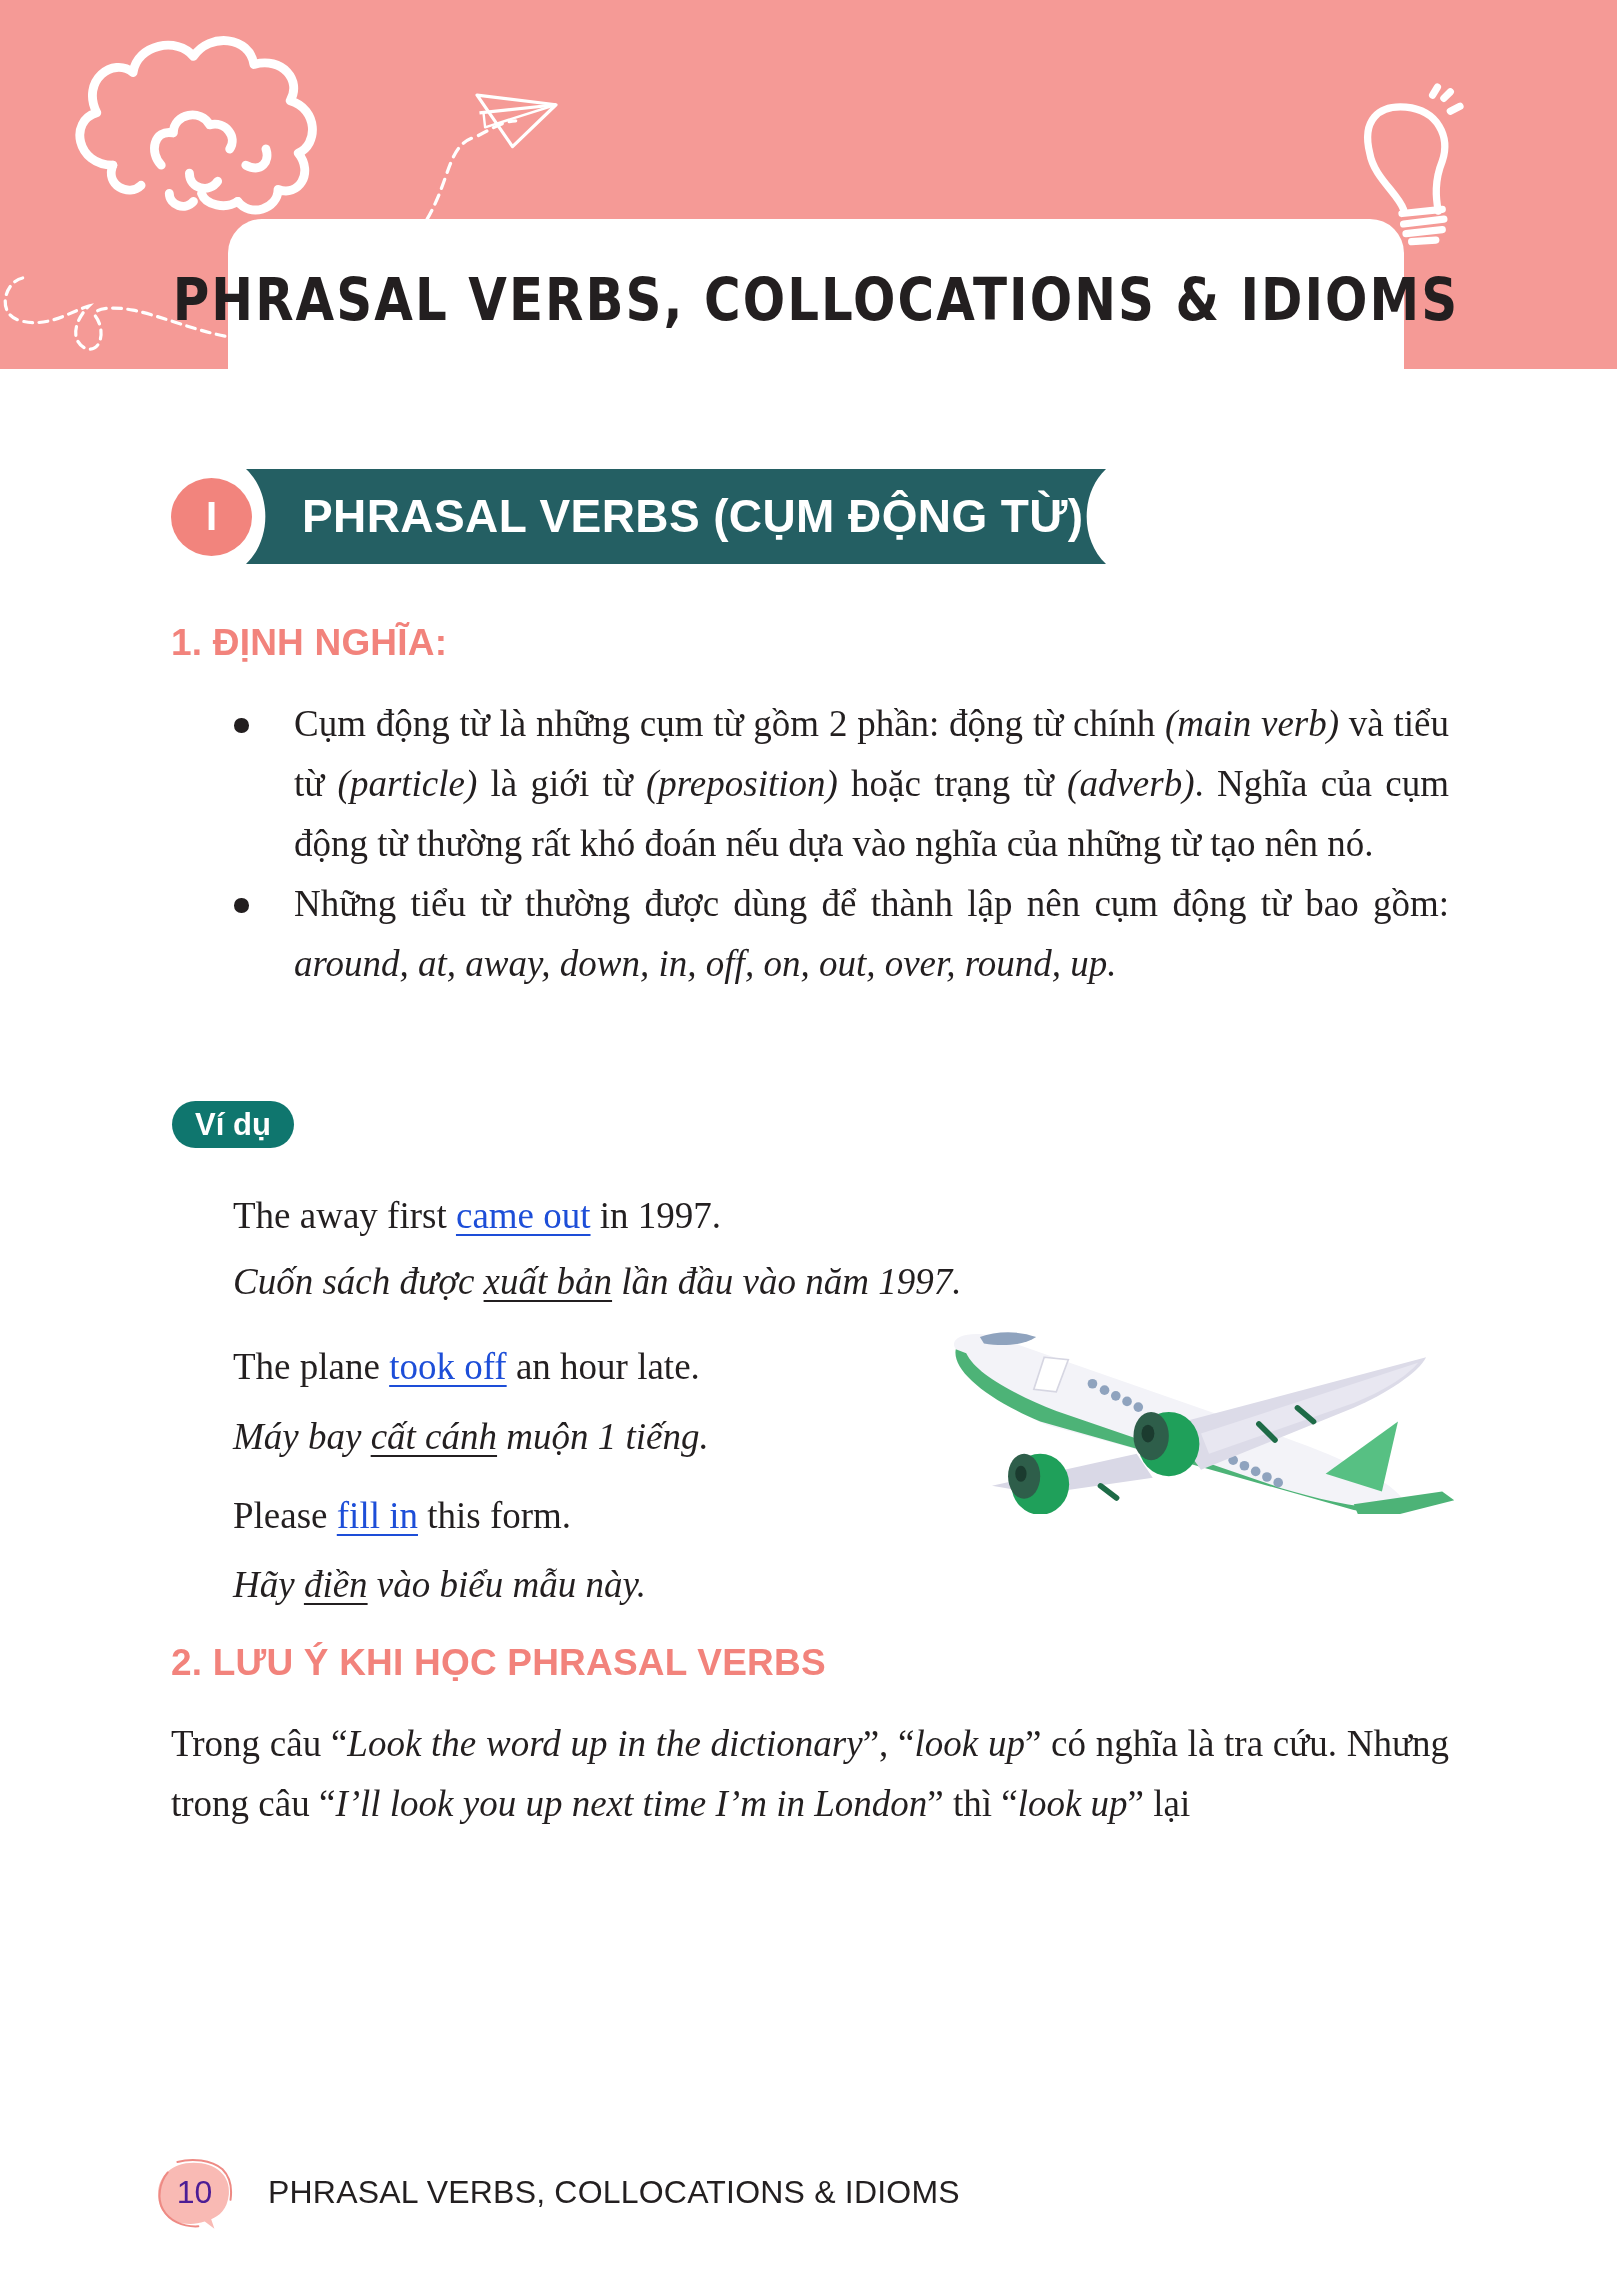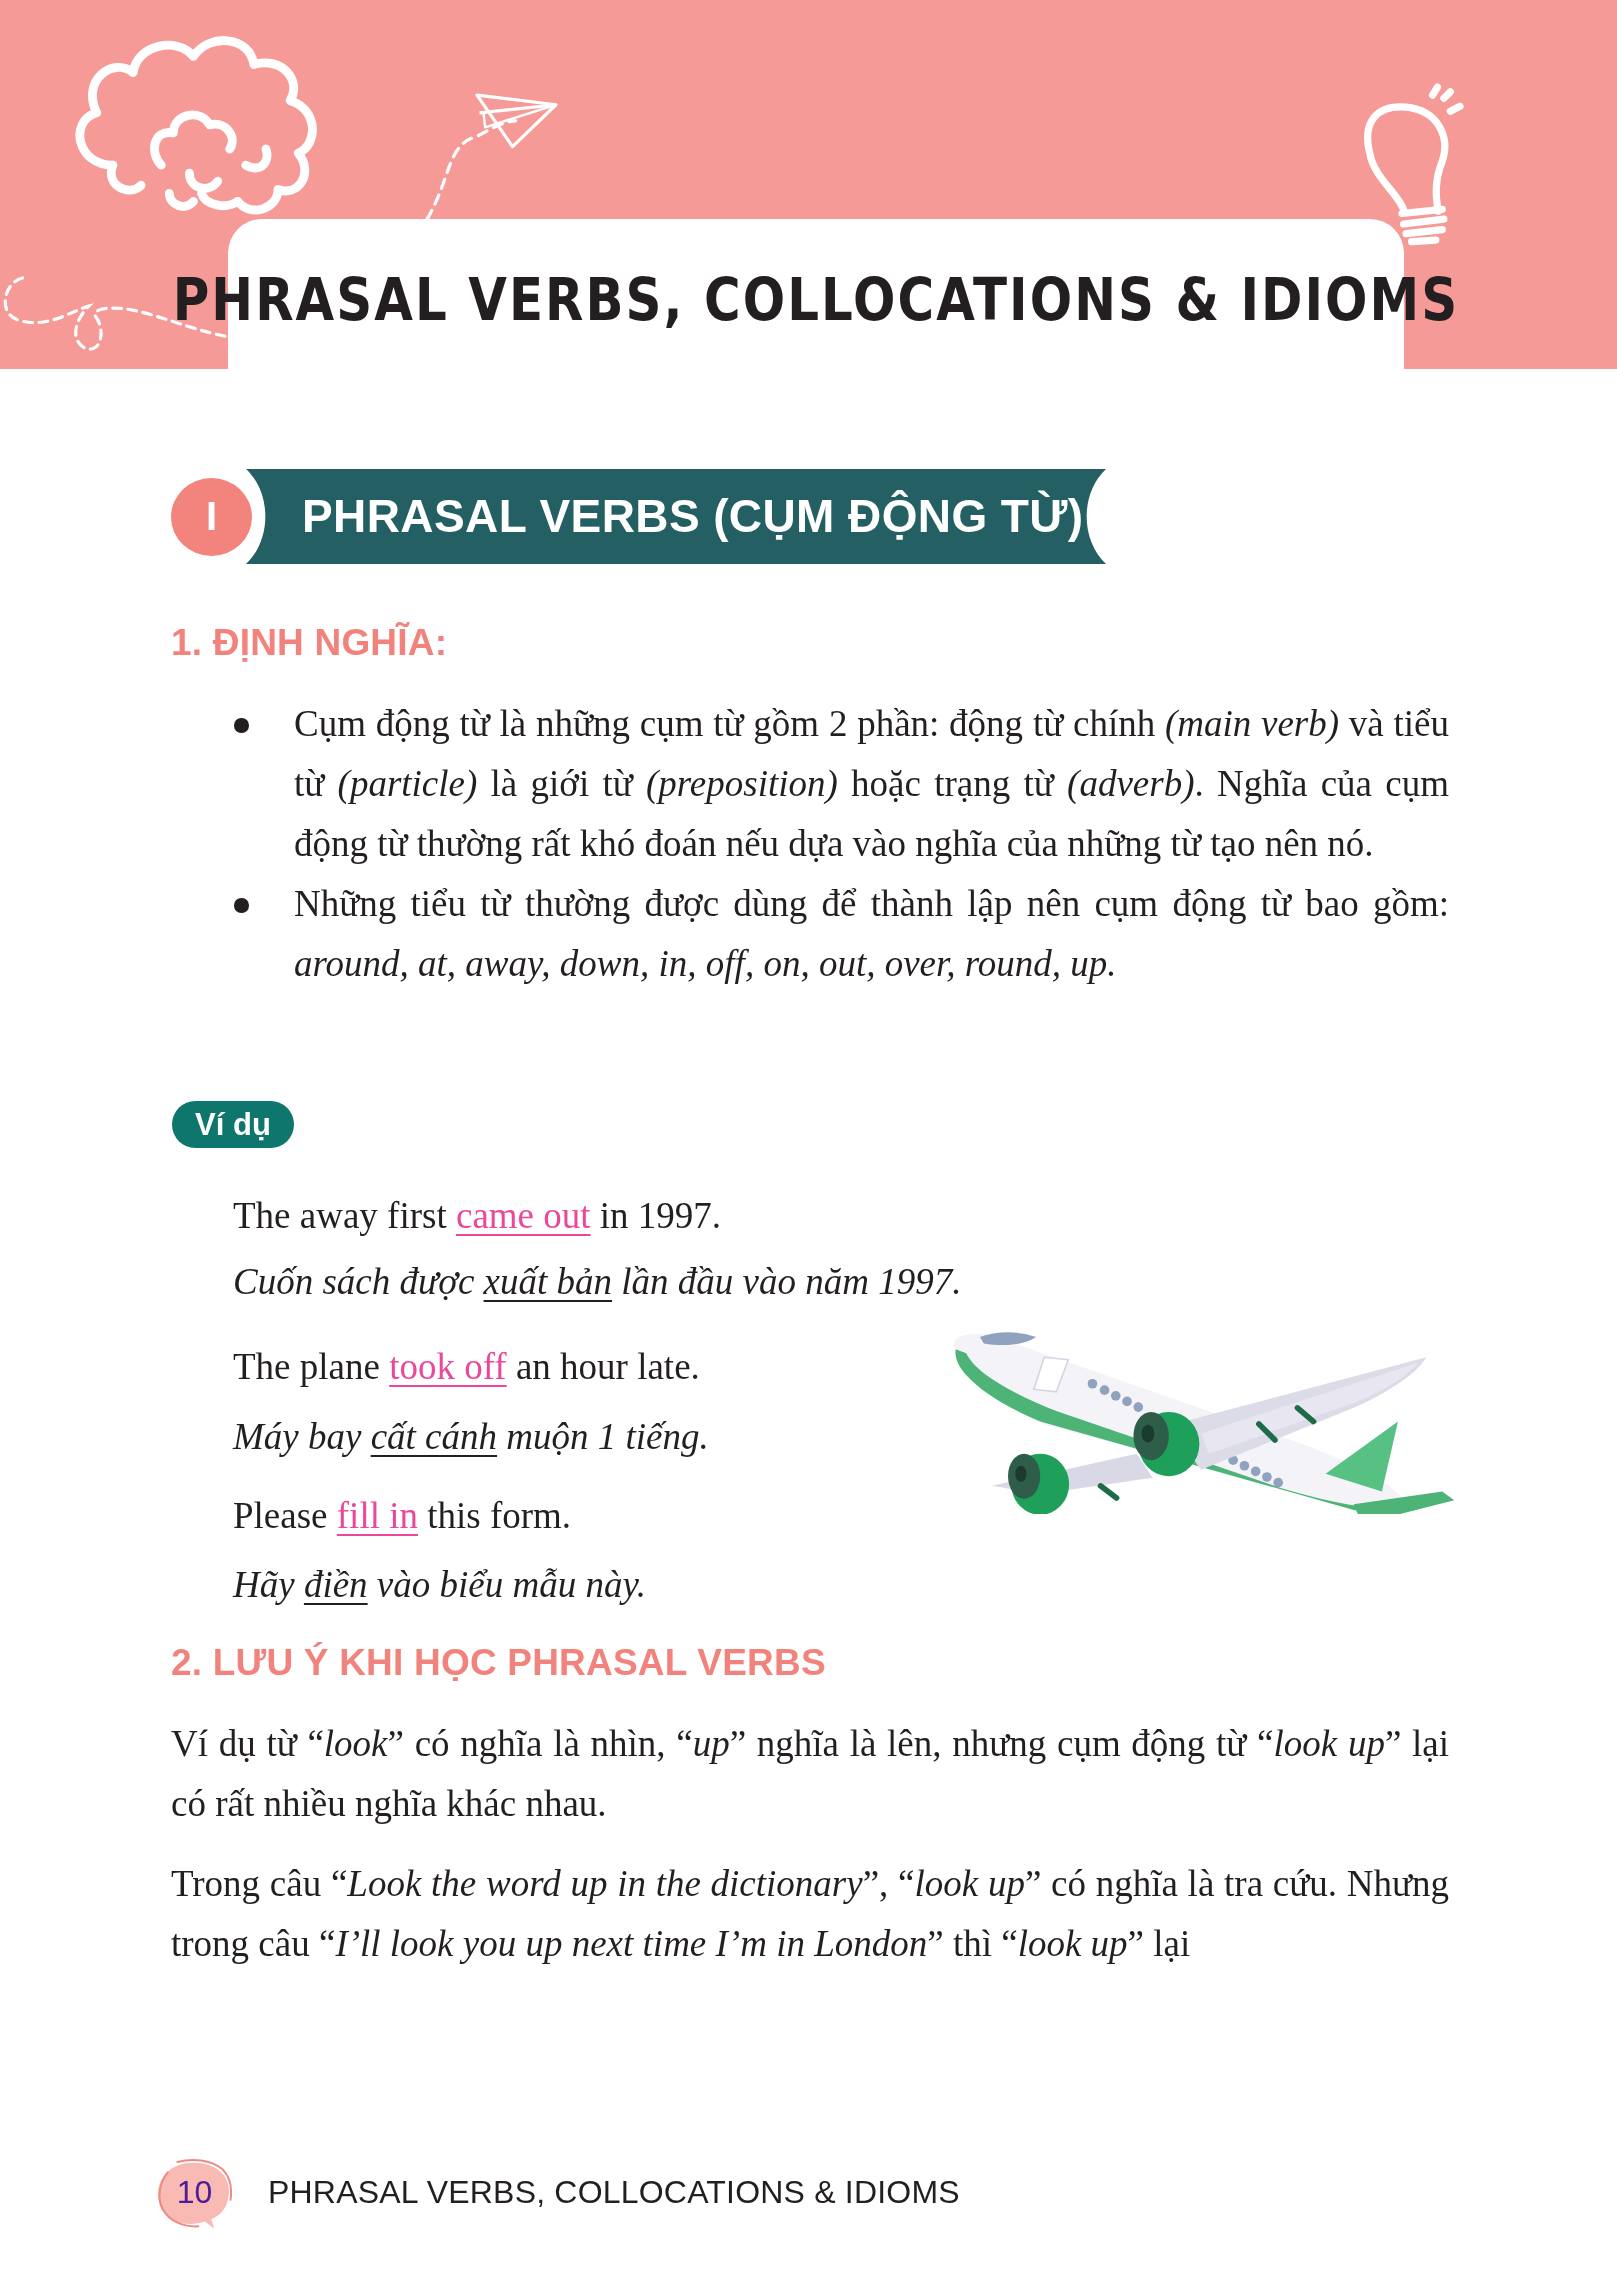"came out" .ex-pv { color: #ec4899 -> #1d4ed8 }
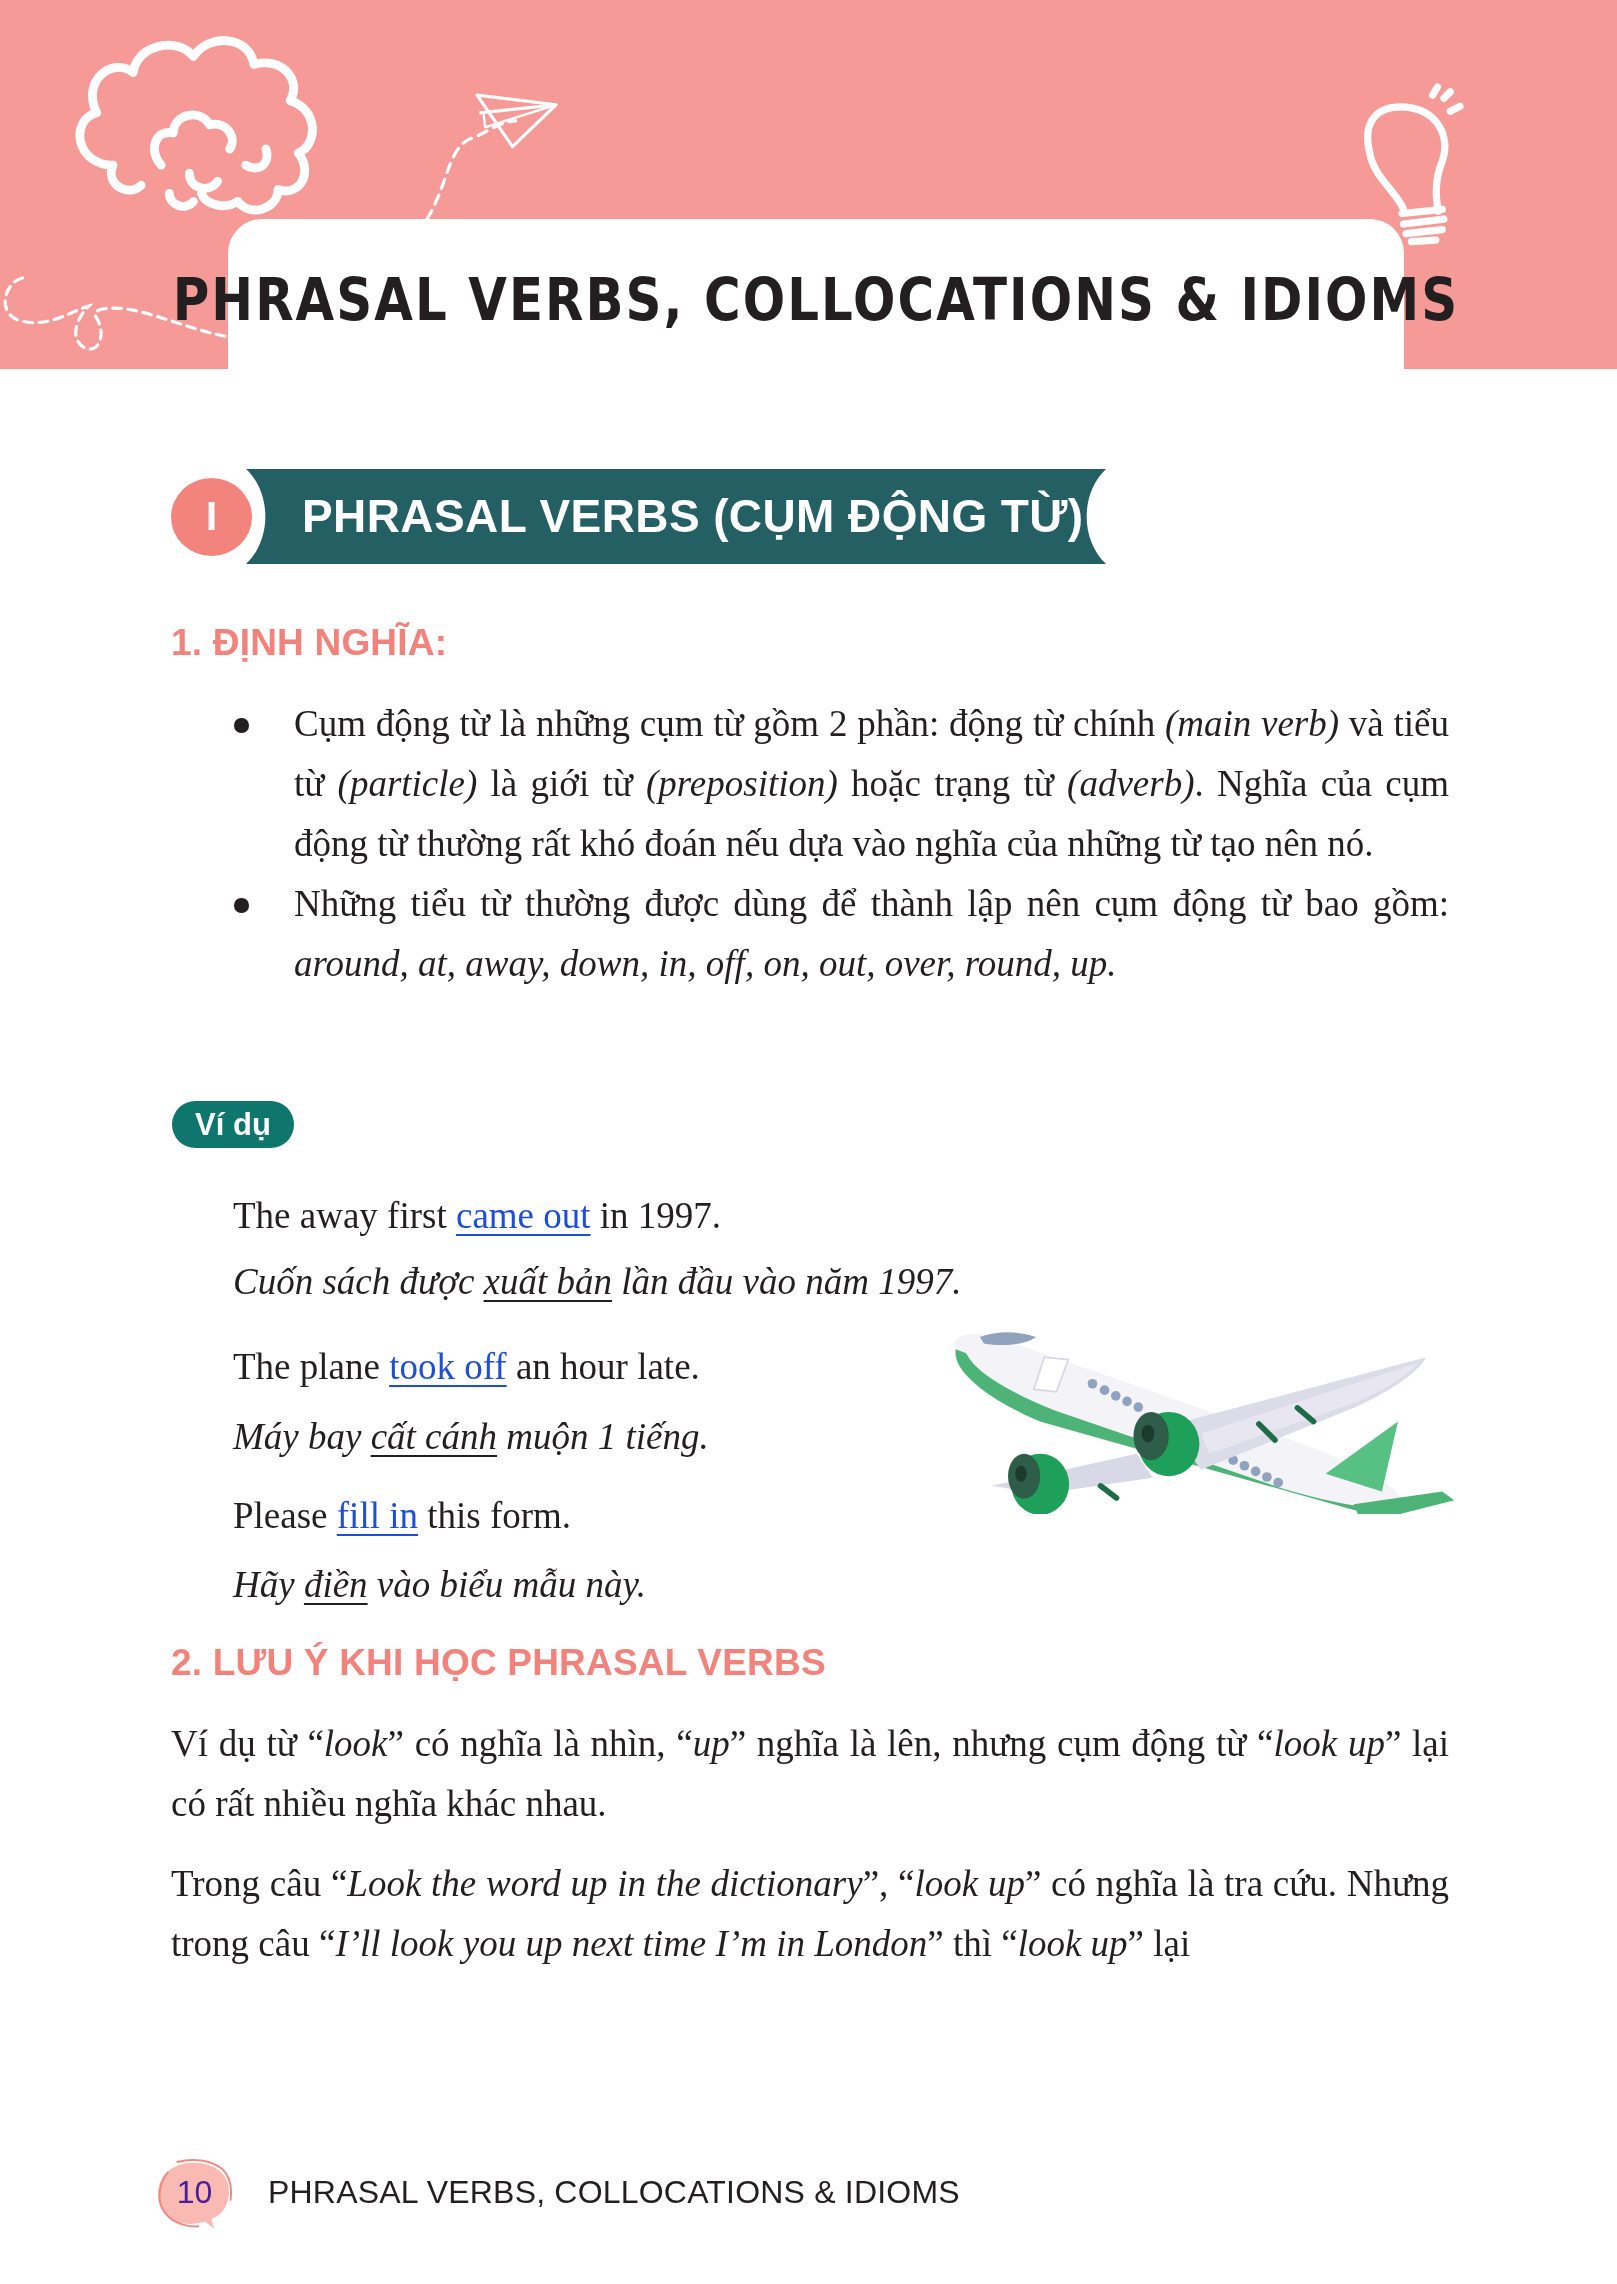"Ví dụ từ “look” có" p.para { html: <p> <span>Ví dụ từ “</span><i>look</i><span>” có nghĩa là nhìn, “</span><i>up</i><span>” nghĩa là lên, nhưng cụm động từ “</span><i>look up</i><span>” lại có rất nhiều nghĩa khác nhau.</span> </p> -> none }
